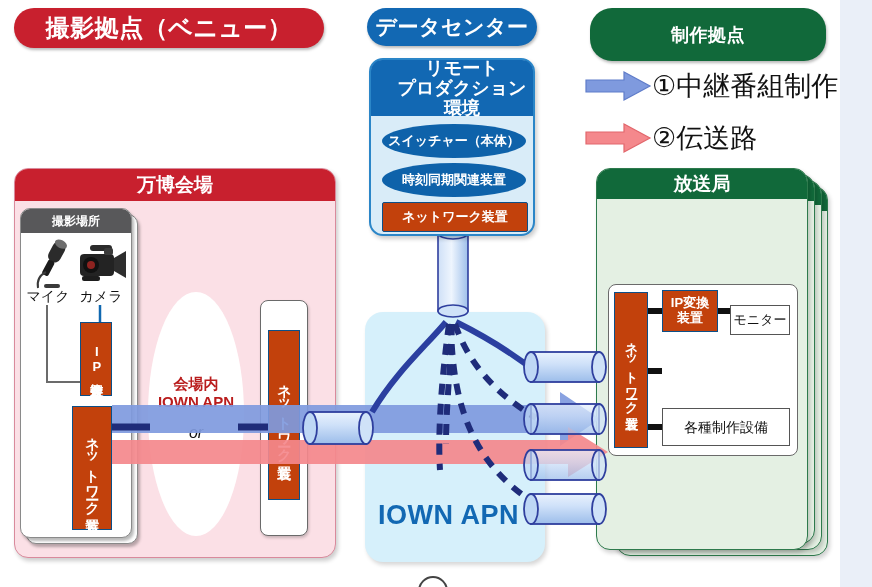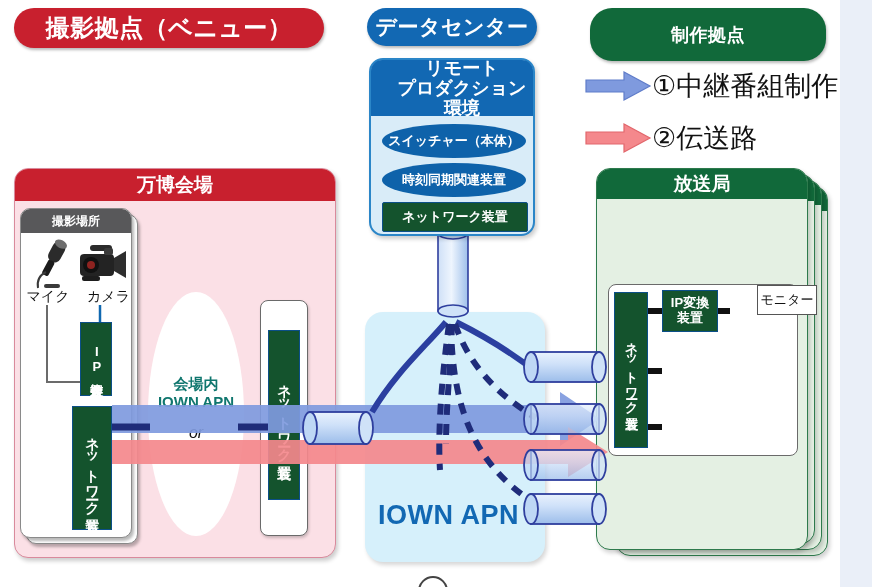"ネットワーク装置" .devbox { background: #14532d -> #c2410c }
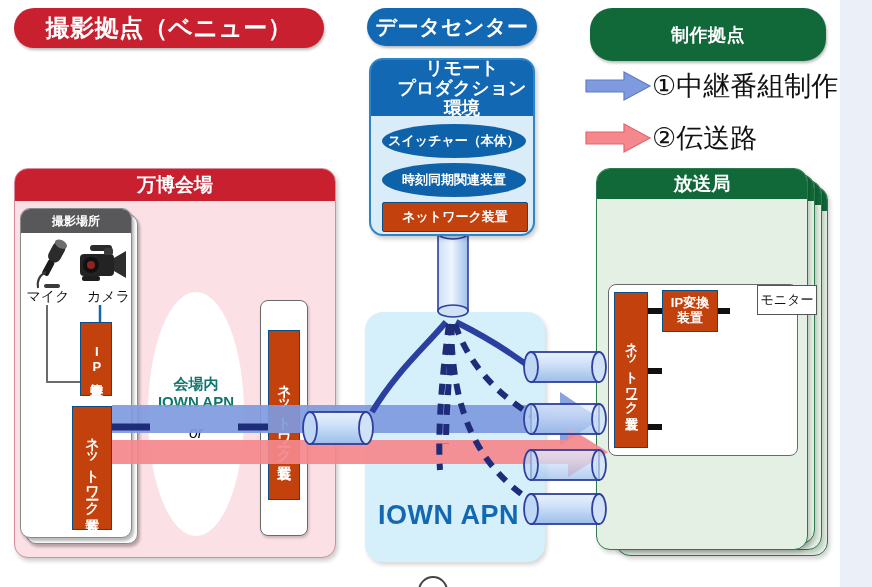"カメラ" div.abs { text-align: right -> center }
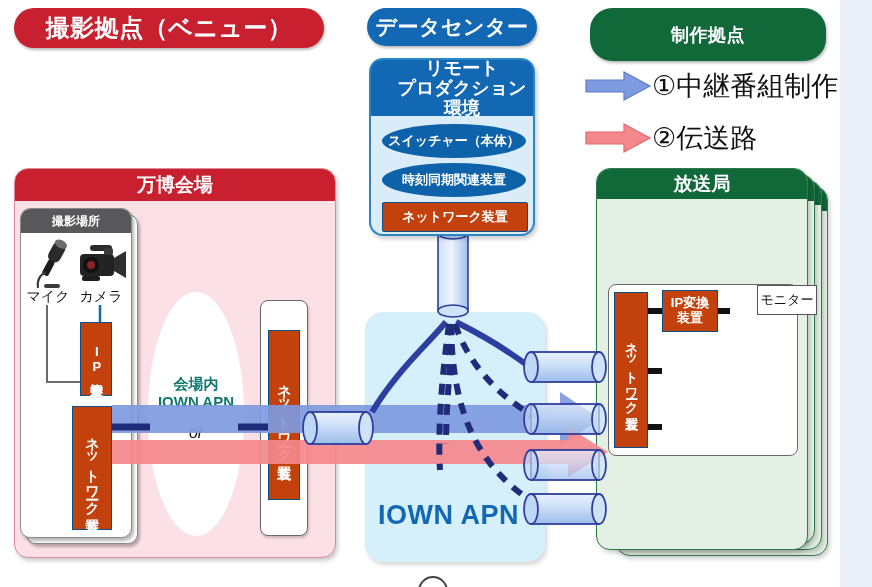"モニター" div.abs { margin-left: 27px -> none; top: 285px -> 305px }
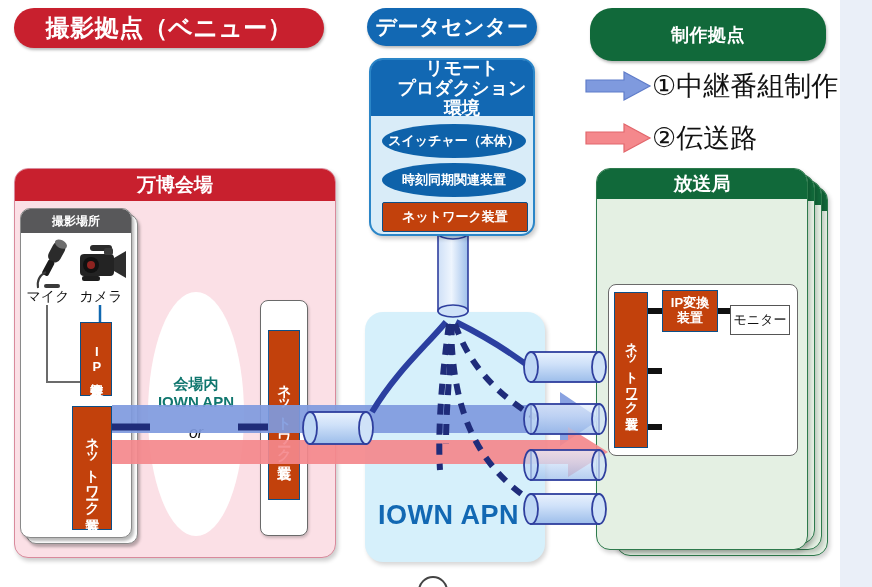"会場内" .ve-t { color: #0f766e -> #b91c1c }
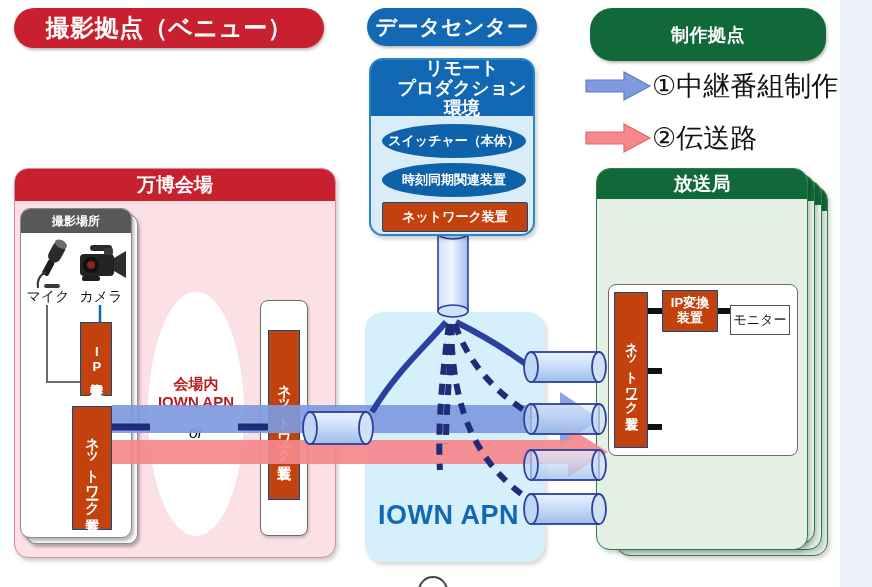"各種制作設備" div.abs { html: none -> <div> <span>各種制作設備</span> </div> }
